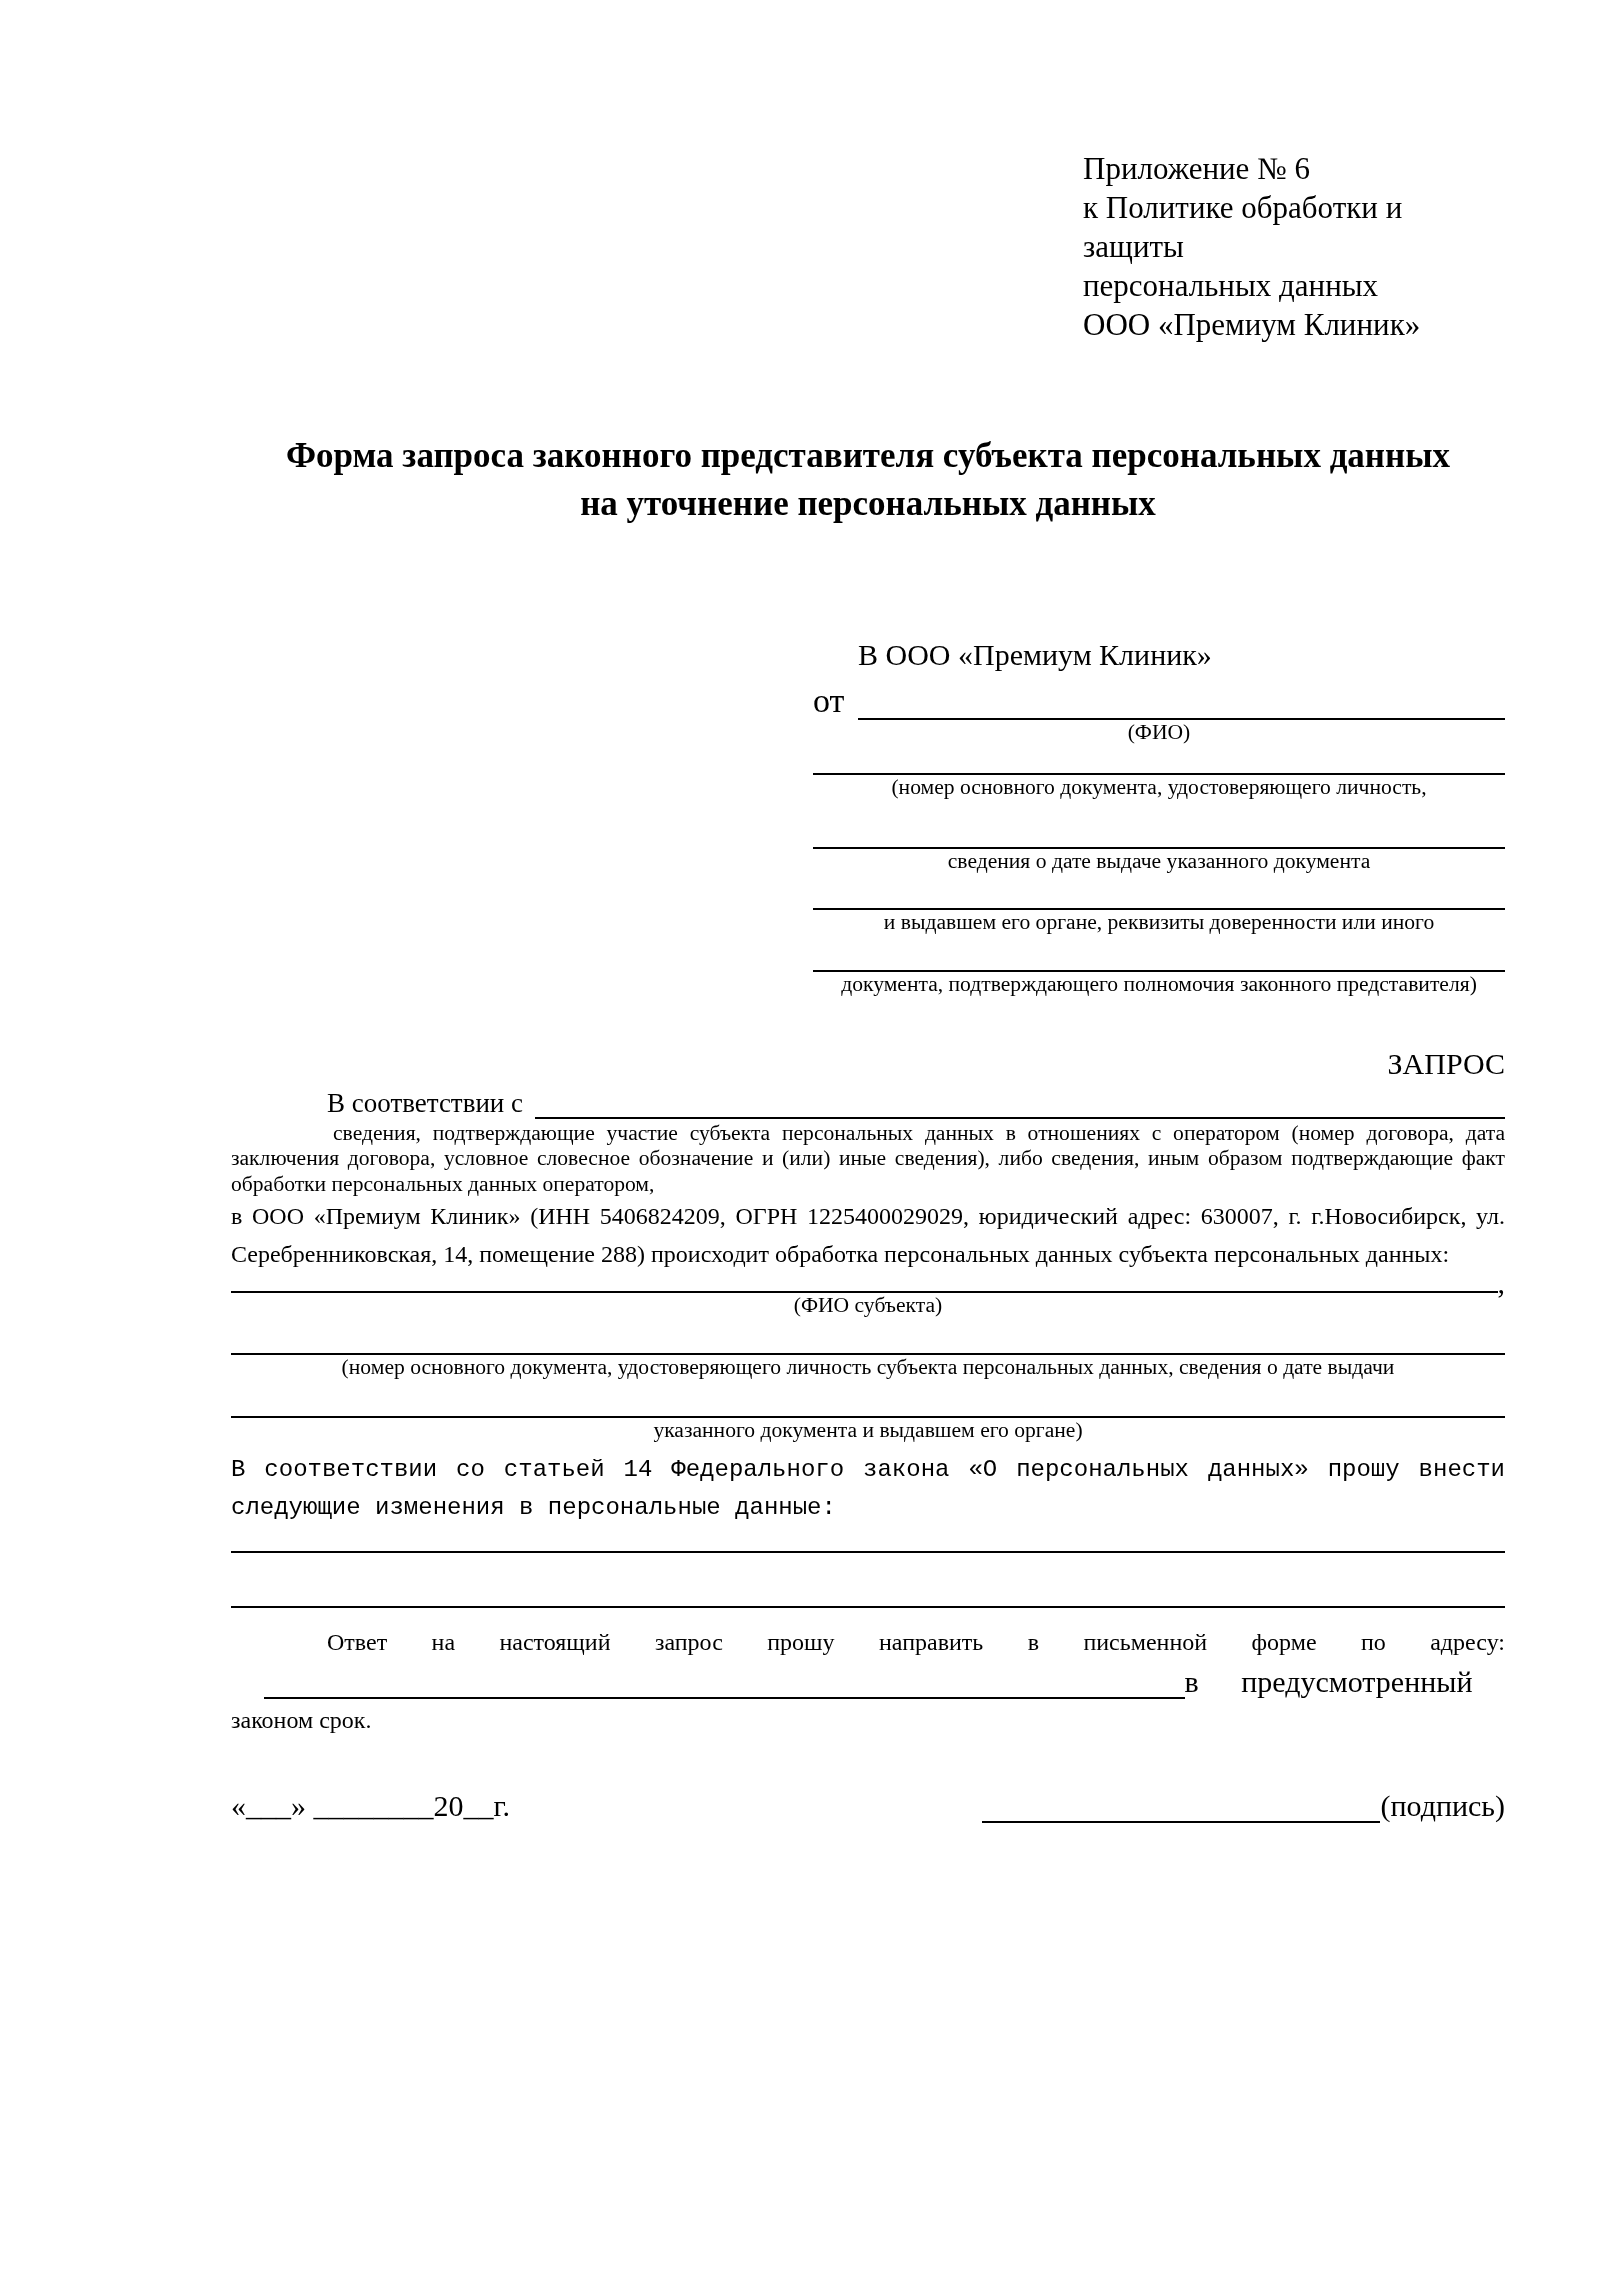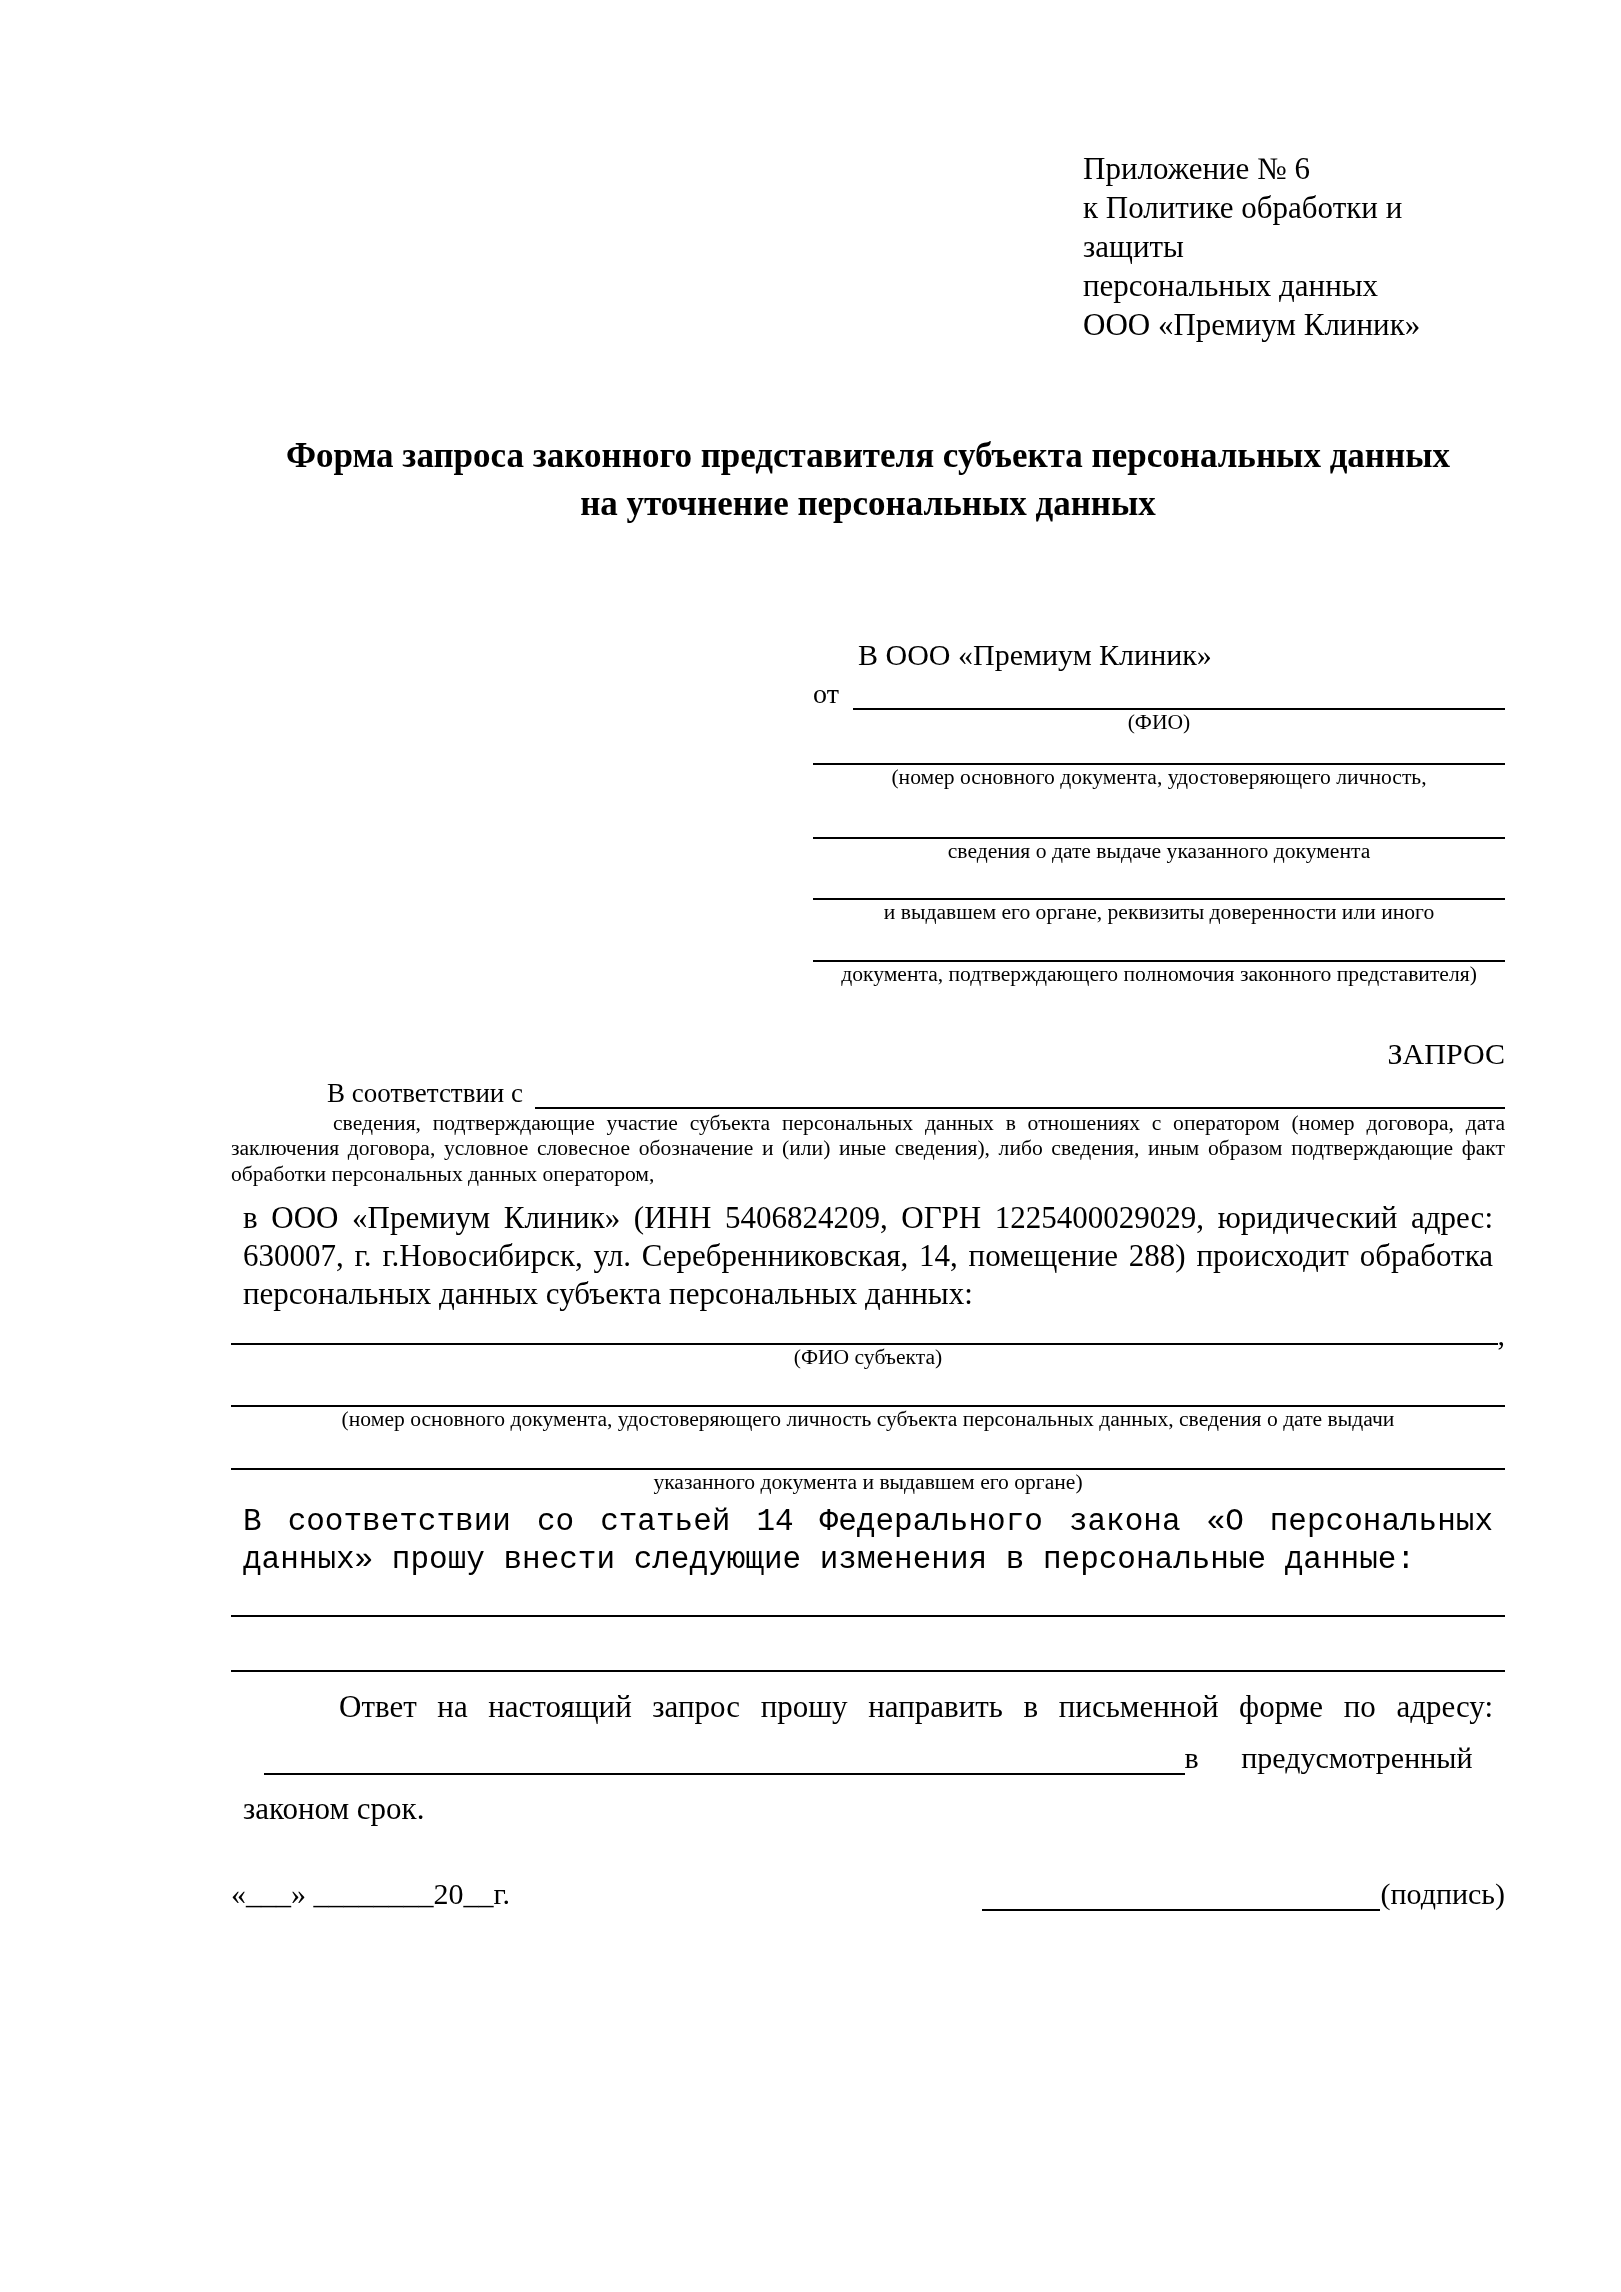"от" .from-row { font-size: 28px -> 34px; margin-top: 0 -> 10px }
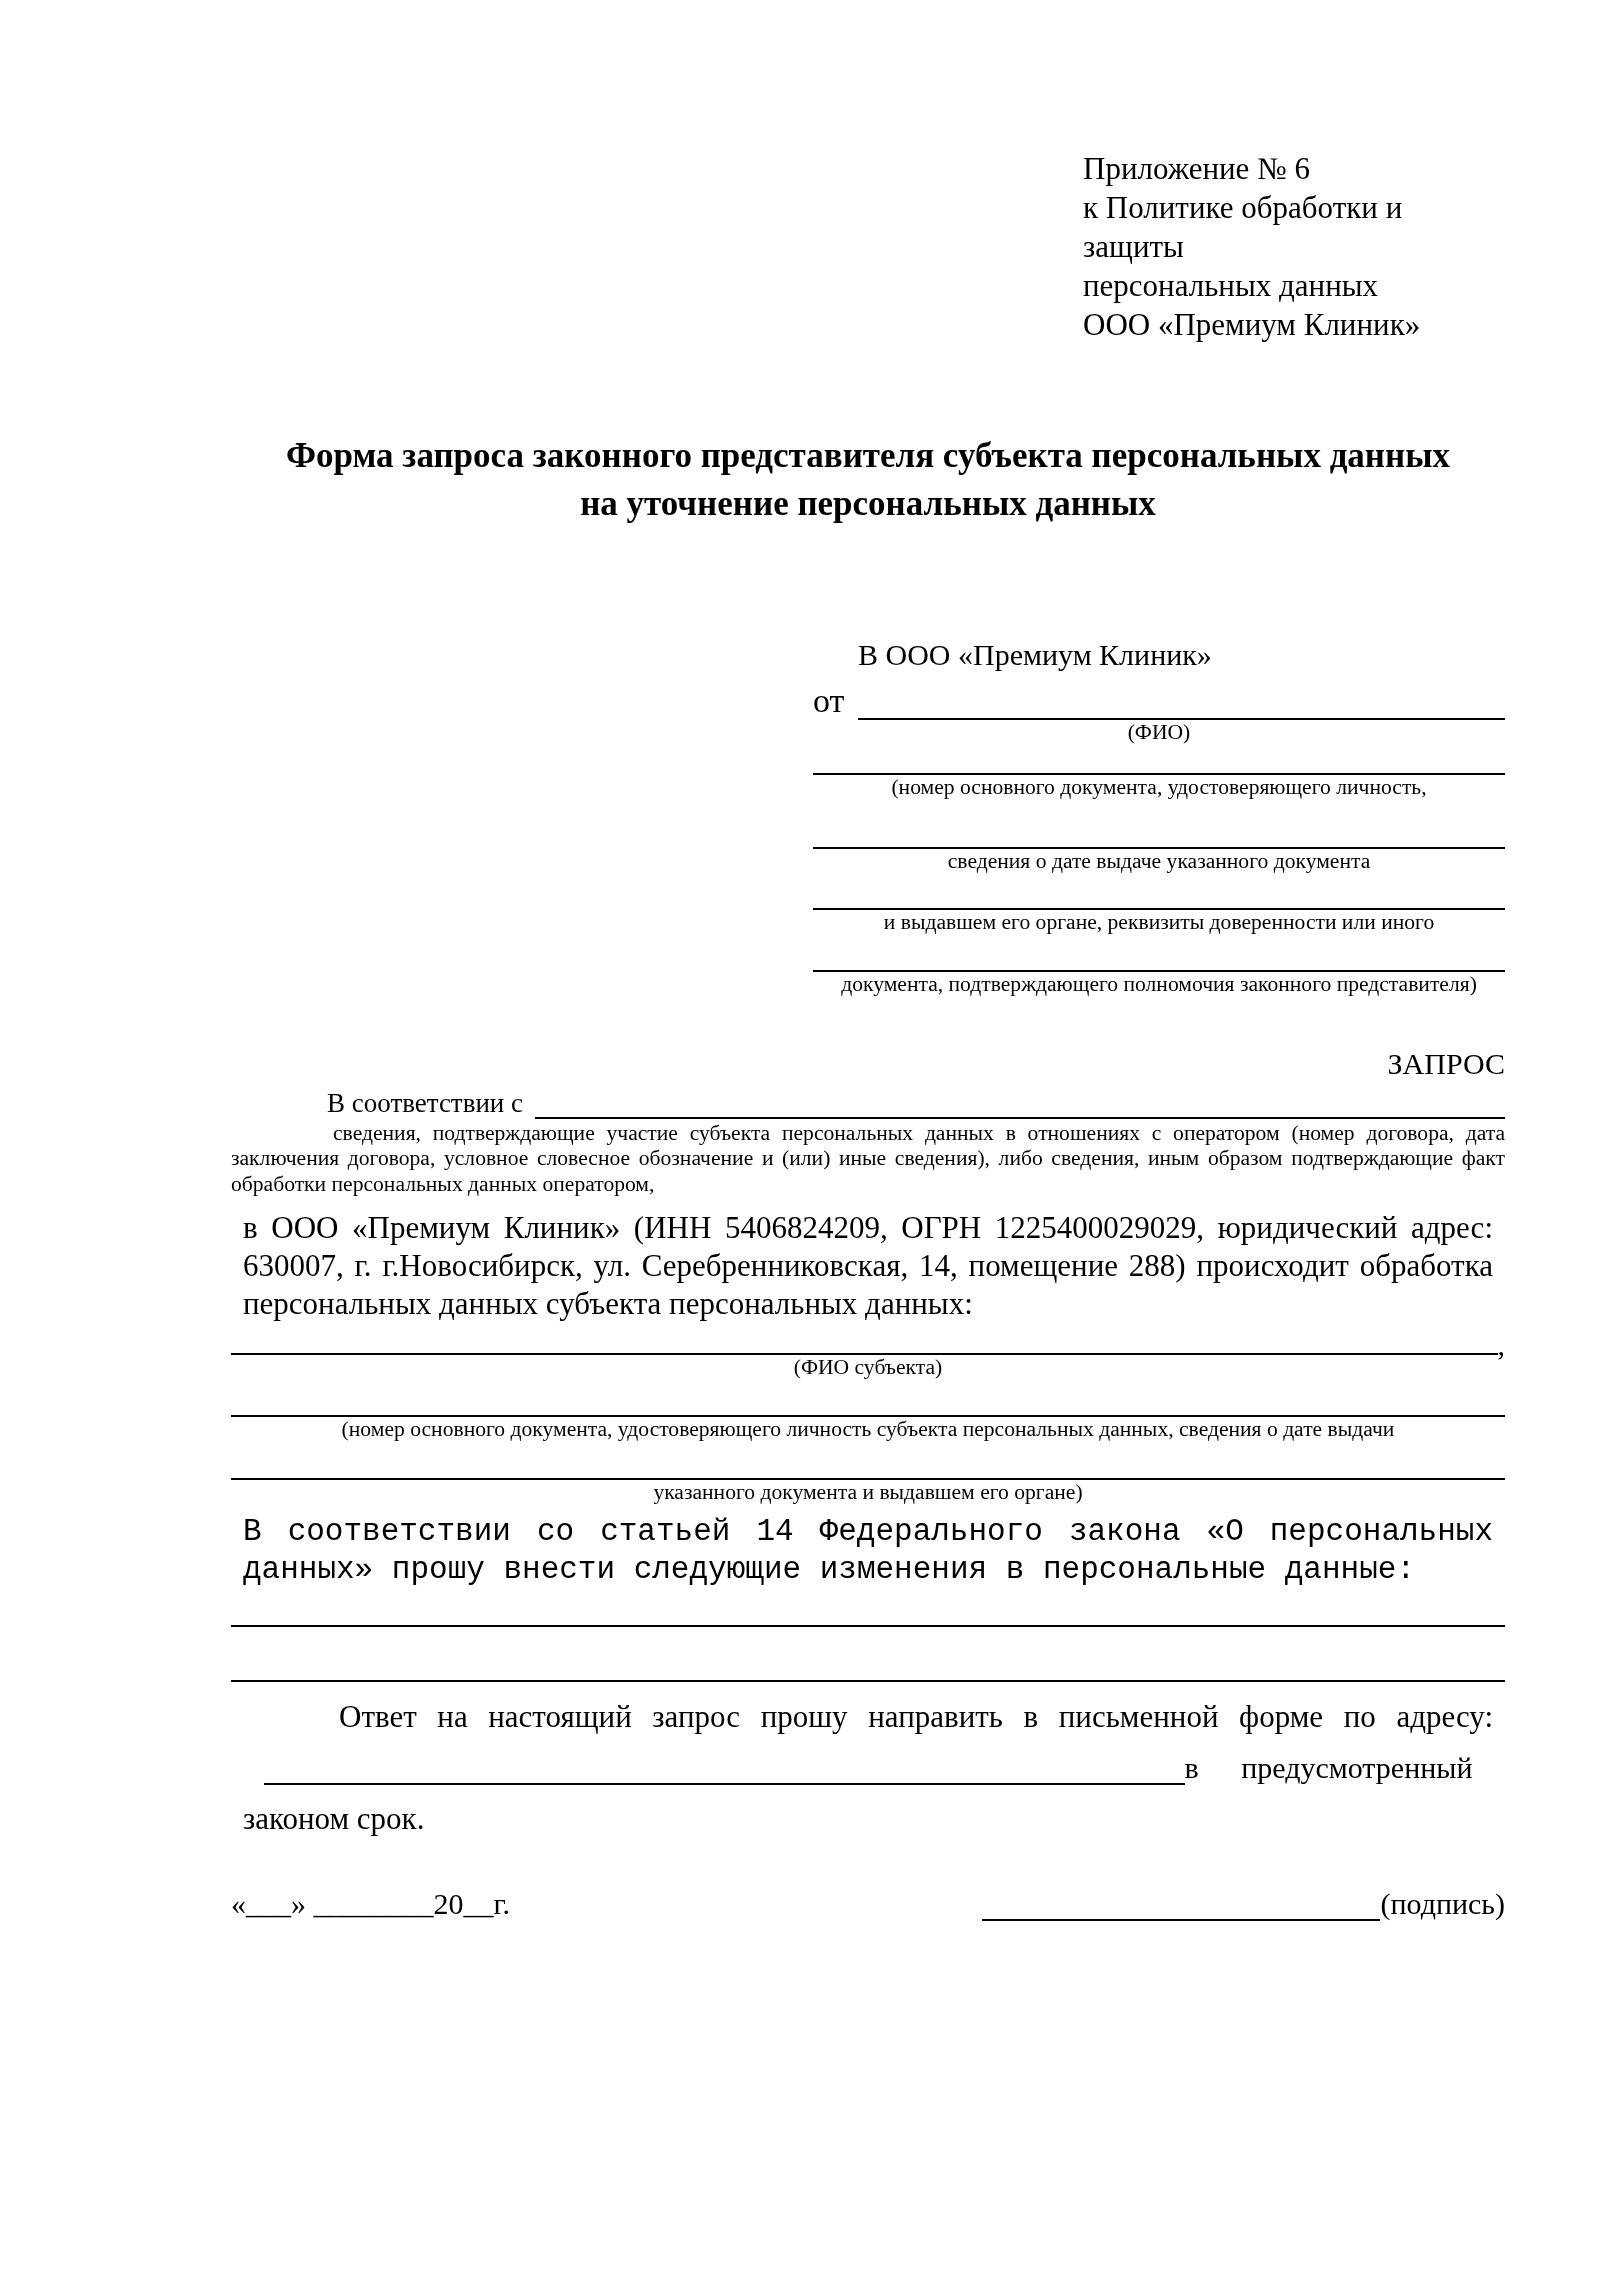"в ООО «Премиум Клиник» (ИНН" .body-par { font-size: 31px -> 24px; margin: 12px -> 0 }
